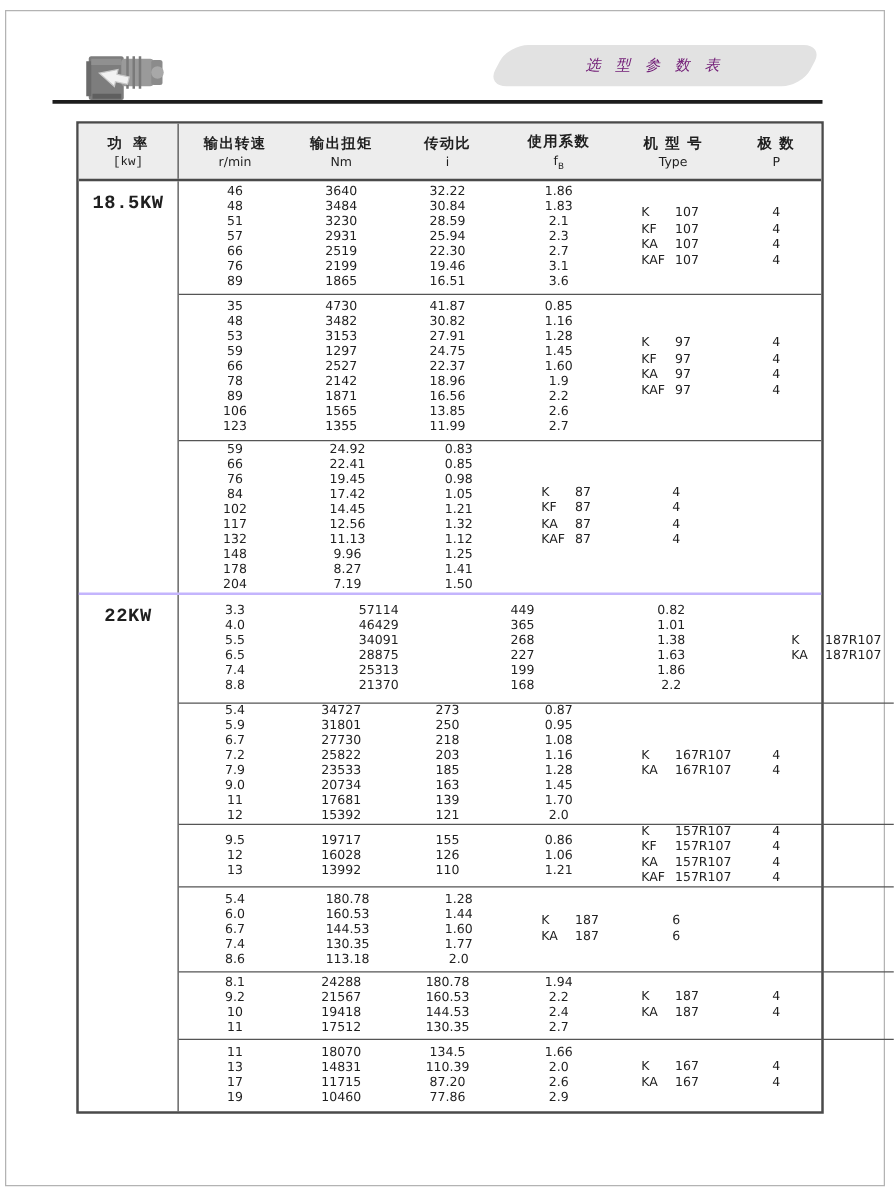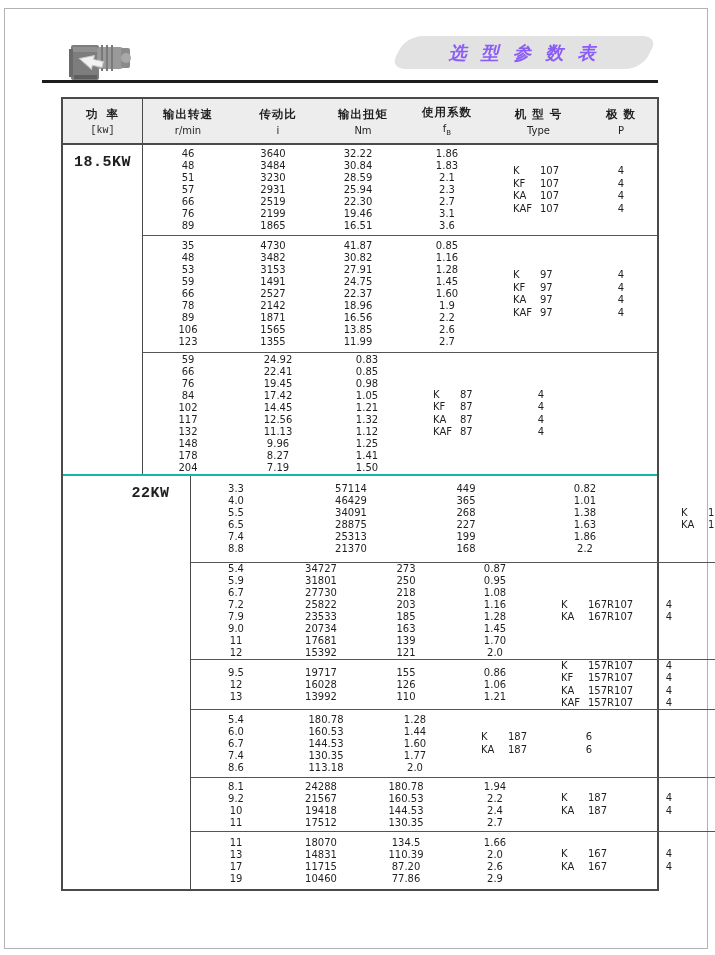"选 型 参 数 表" .ribbon-text { color: #8b5cf6 -> #701a75; font-size: 18px -> 12px; font-weight: bold -> normal }
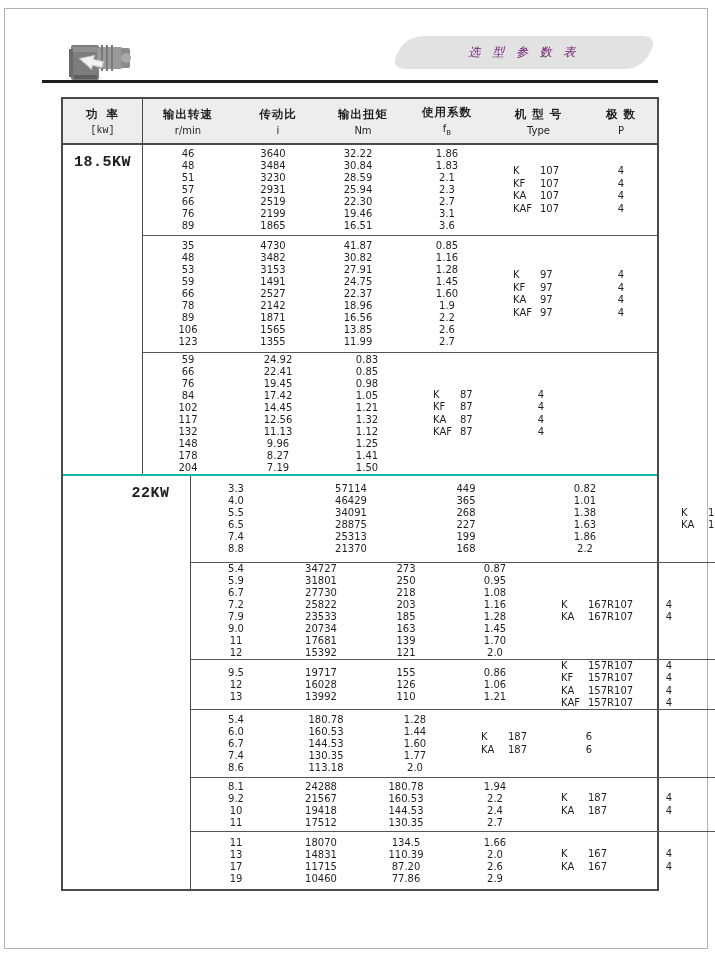"传动比" div.hcell { order: before "输出扭矩" -> after "输出扭矩" }
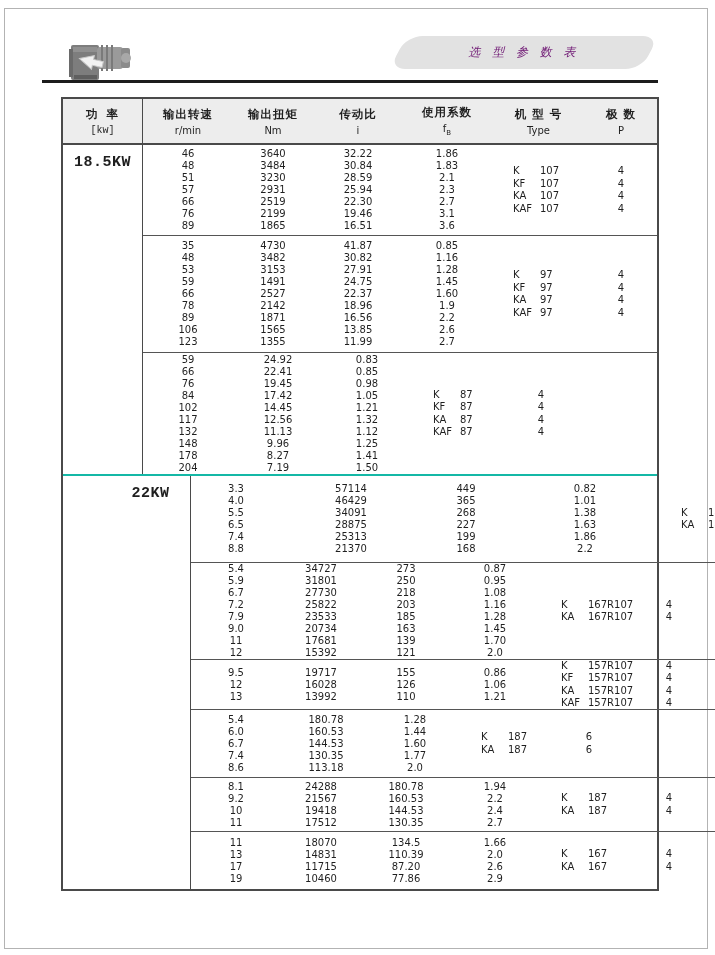"1491" div.ln { text: 1491 -> 1297 }
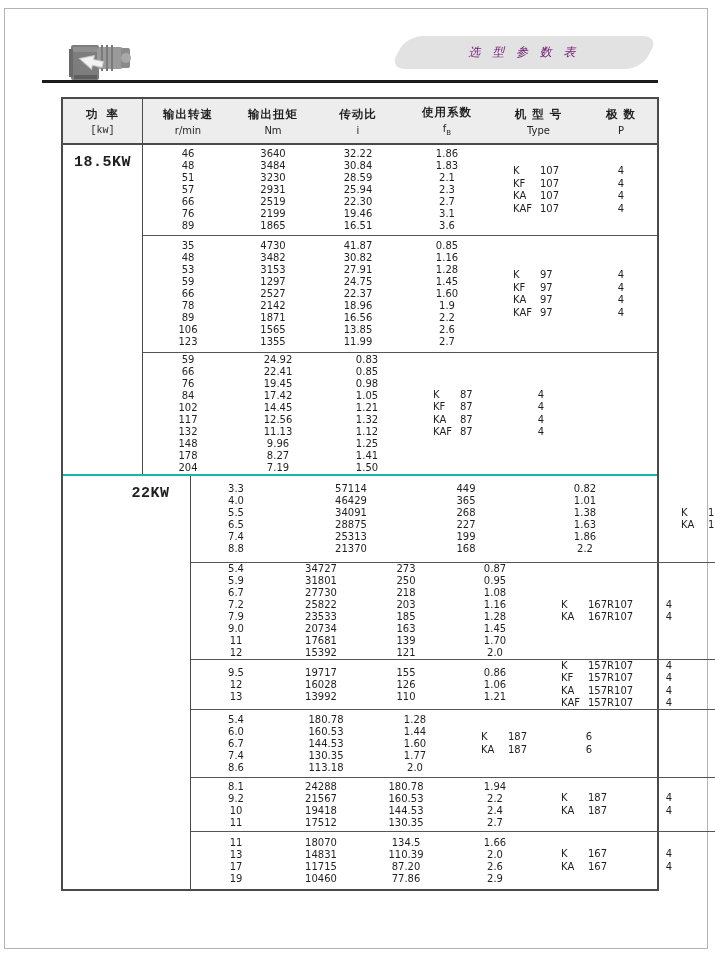"22KW" .section + .section { border-top: 2px solid #14b8a6 -> 2px solid #c4b5fd; padding-left: 48px -> none }
